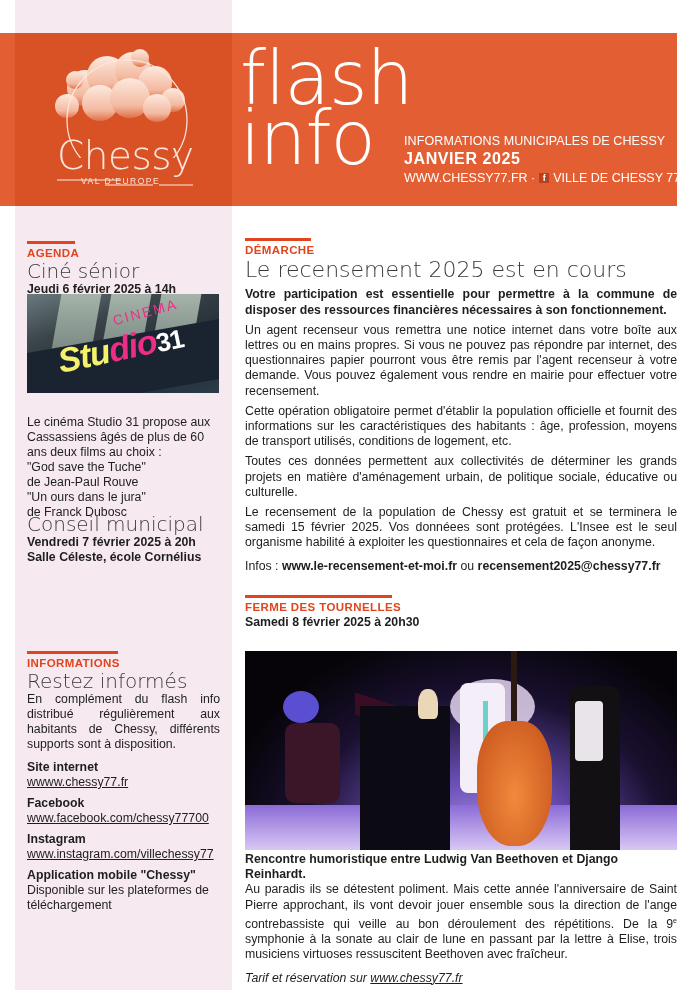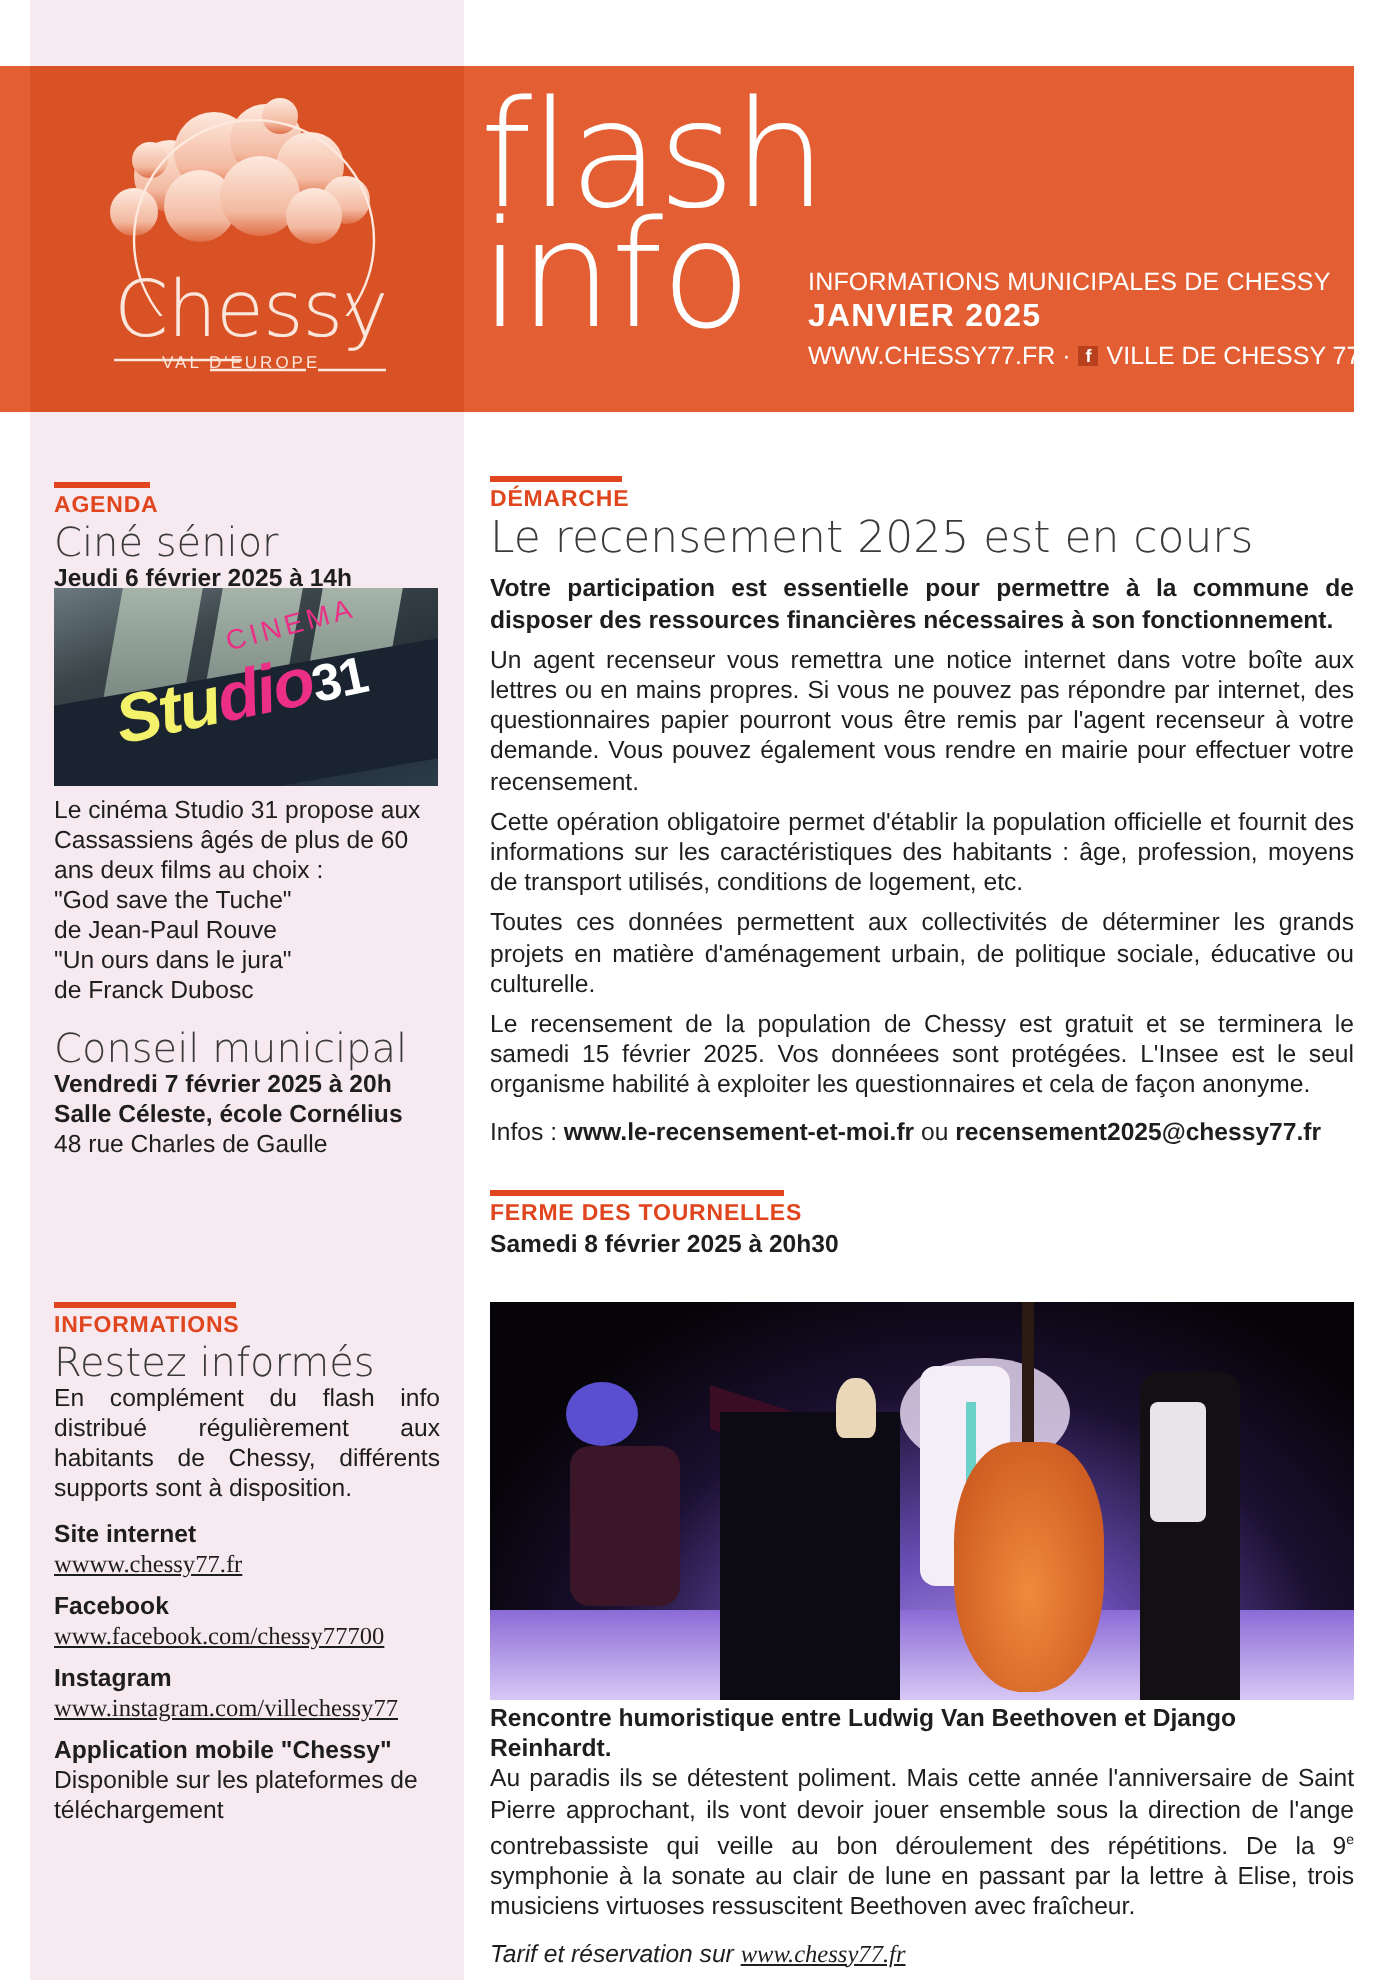"Le cinéma Studio 31 propose" div.left-content { top: 398px -> 415px }
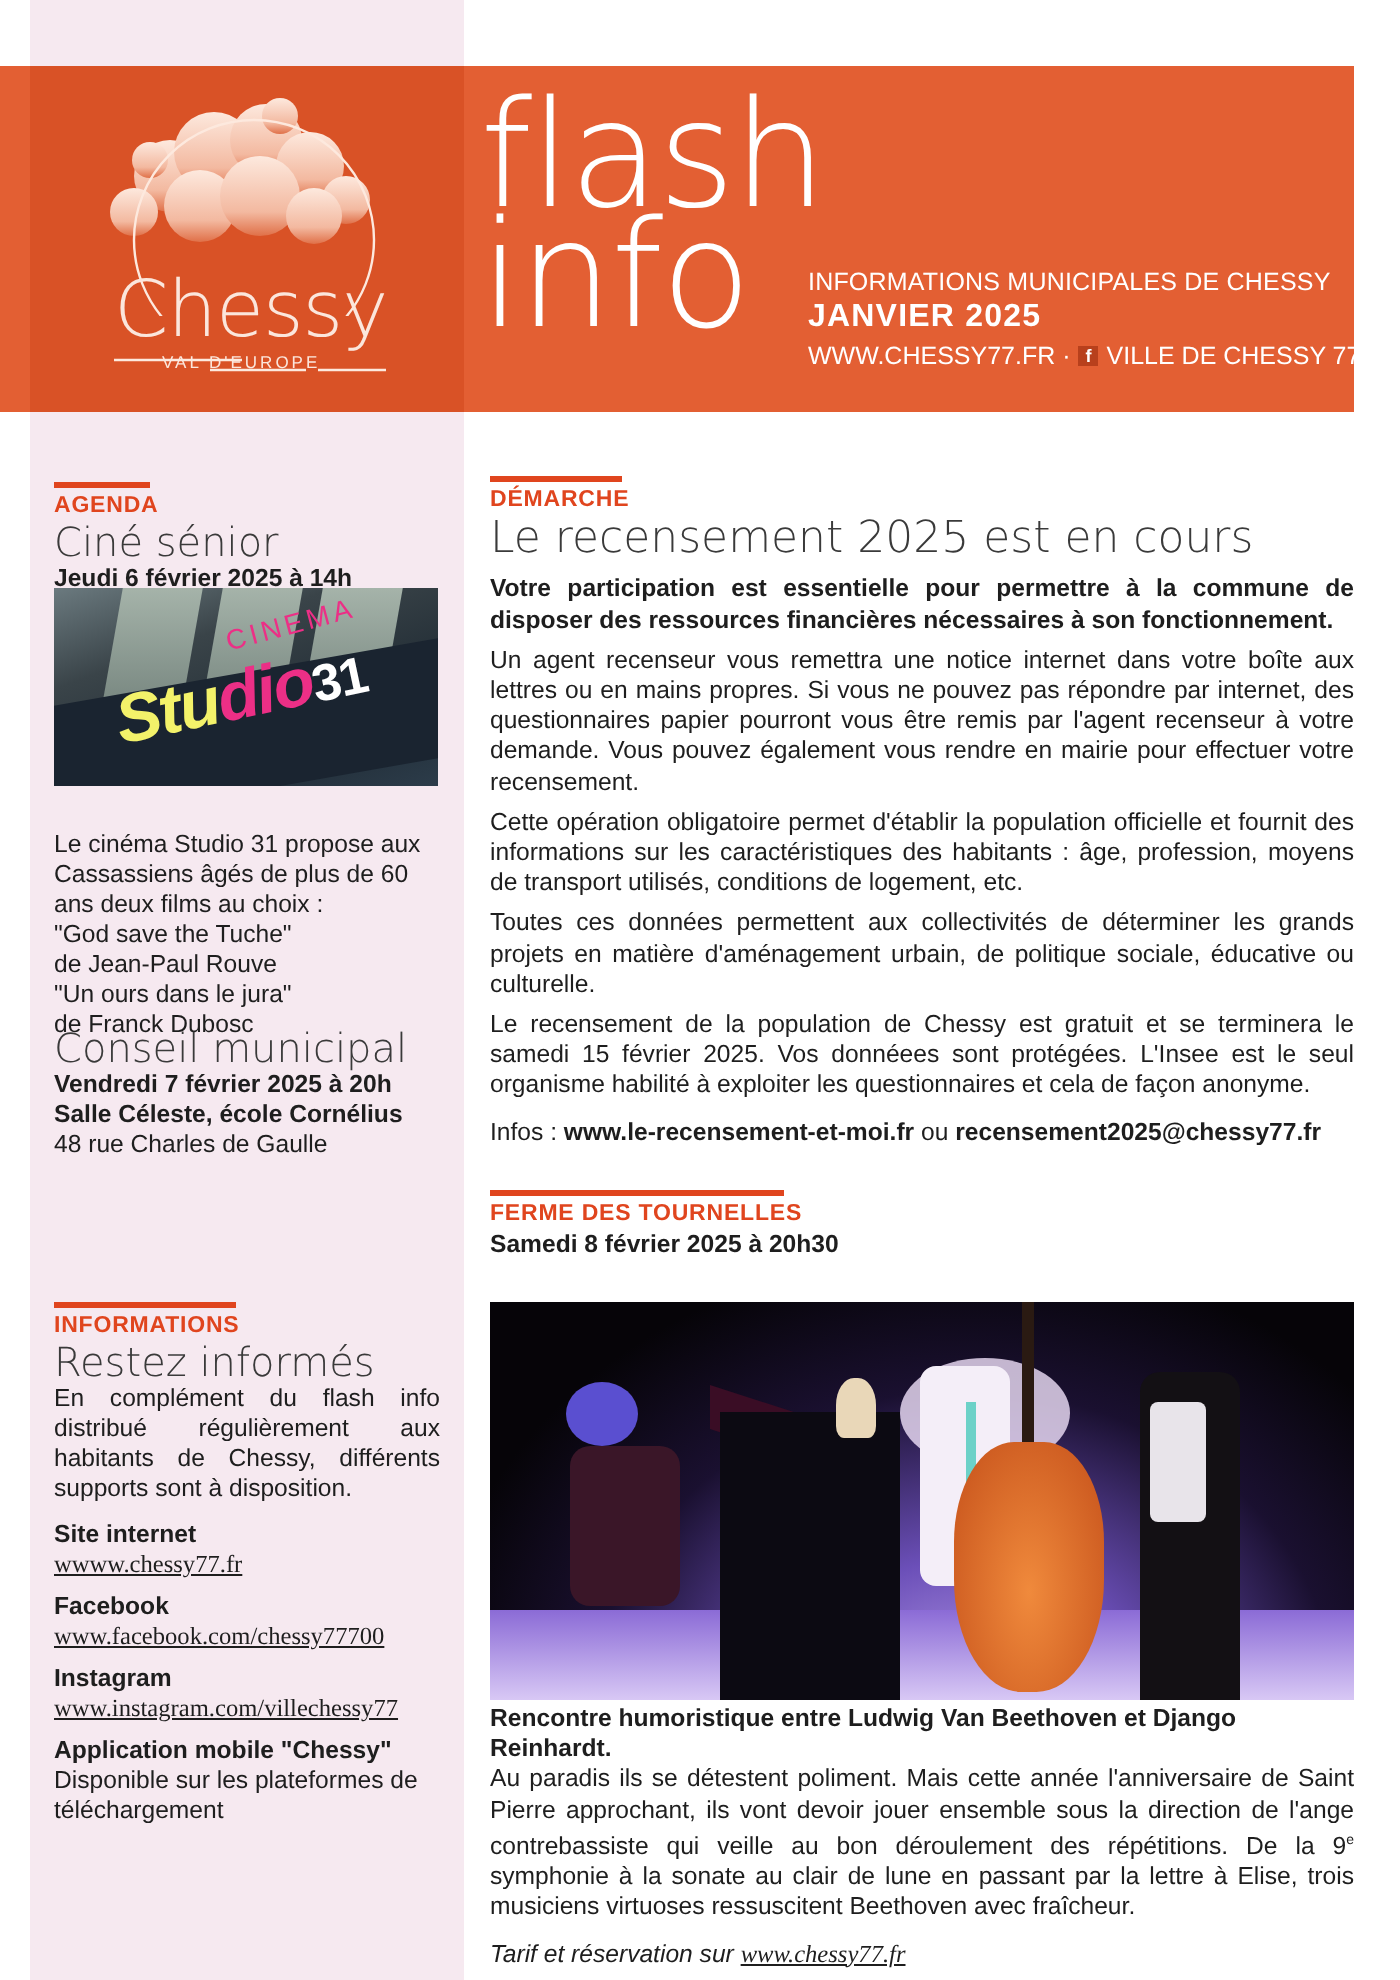"48 rue Charles de Gaulle" div { html: <div>48 rue Charles de Gaulle</div> -> none }
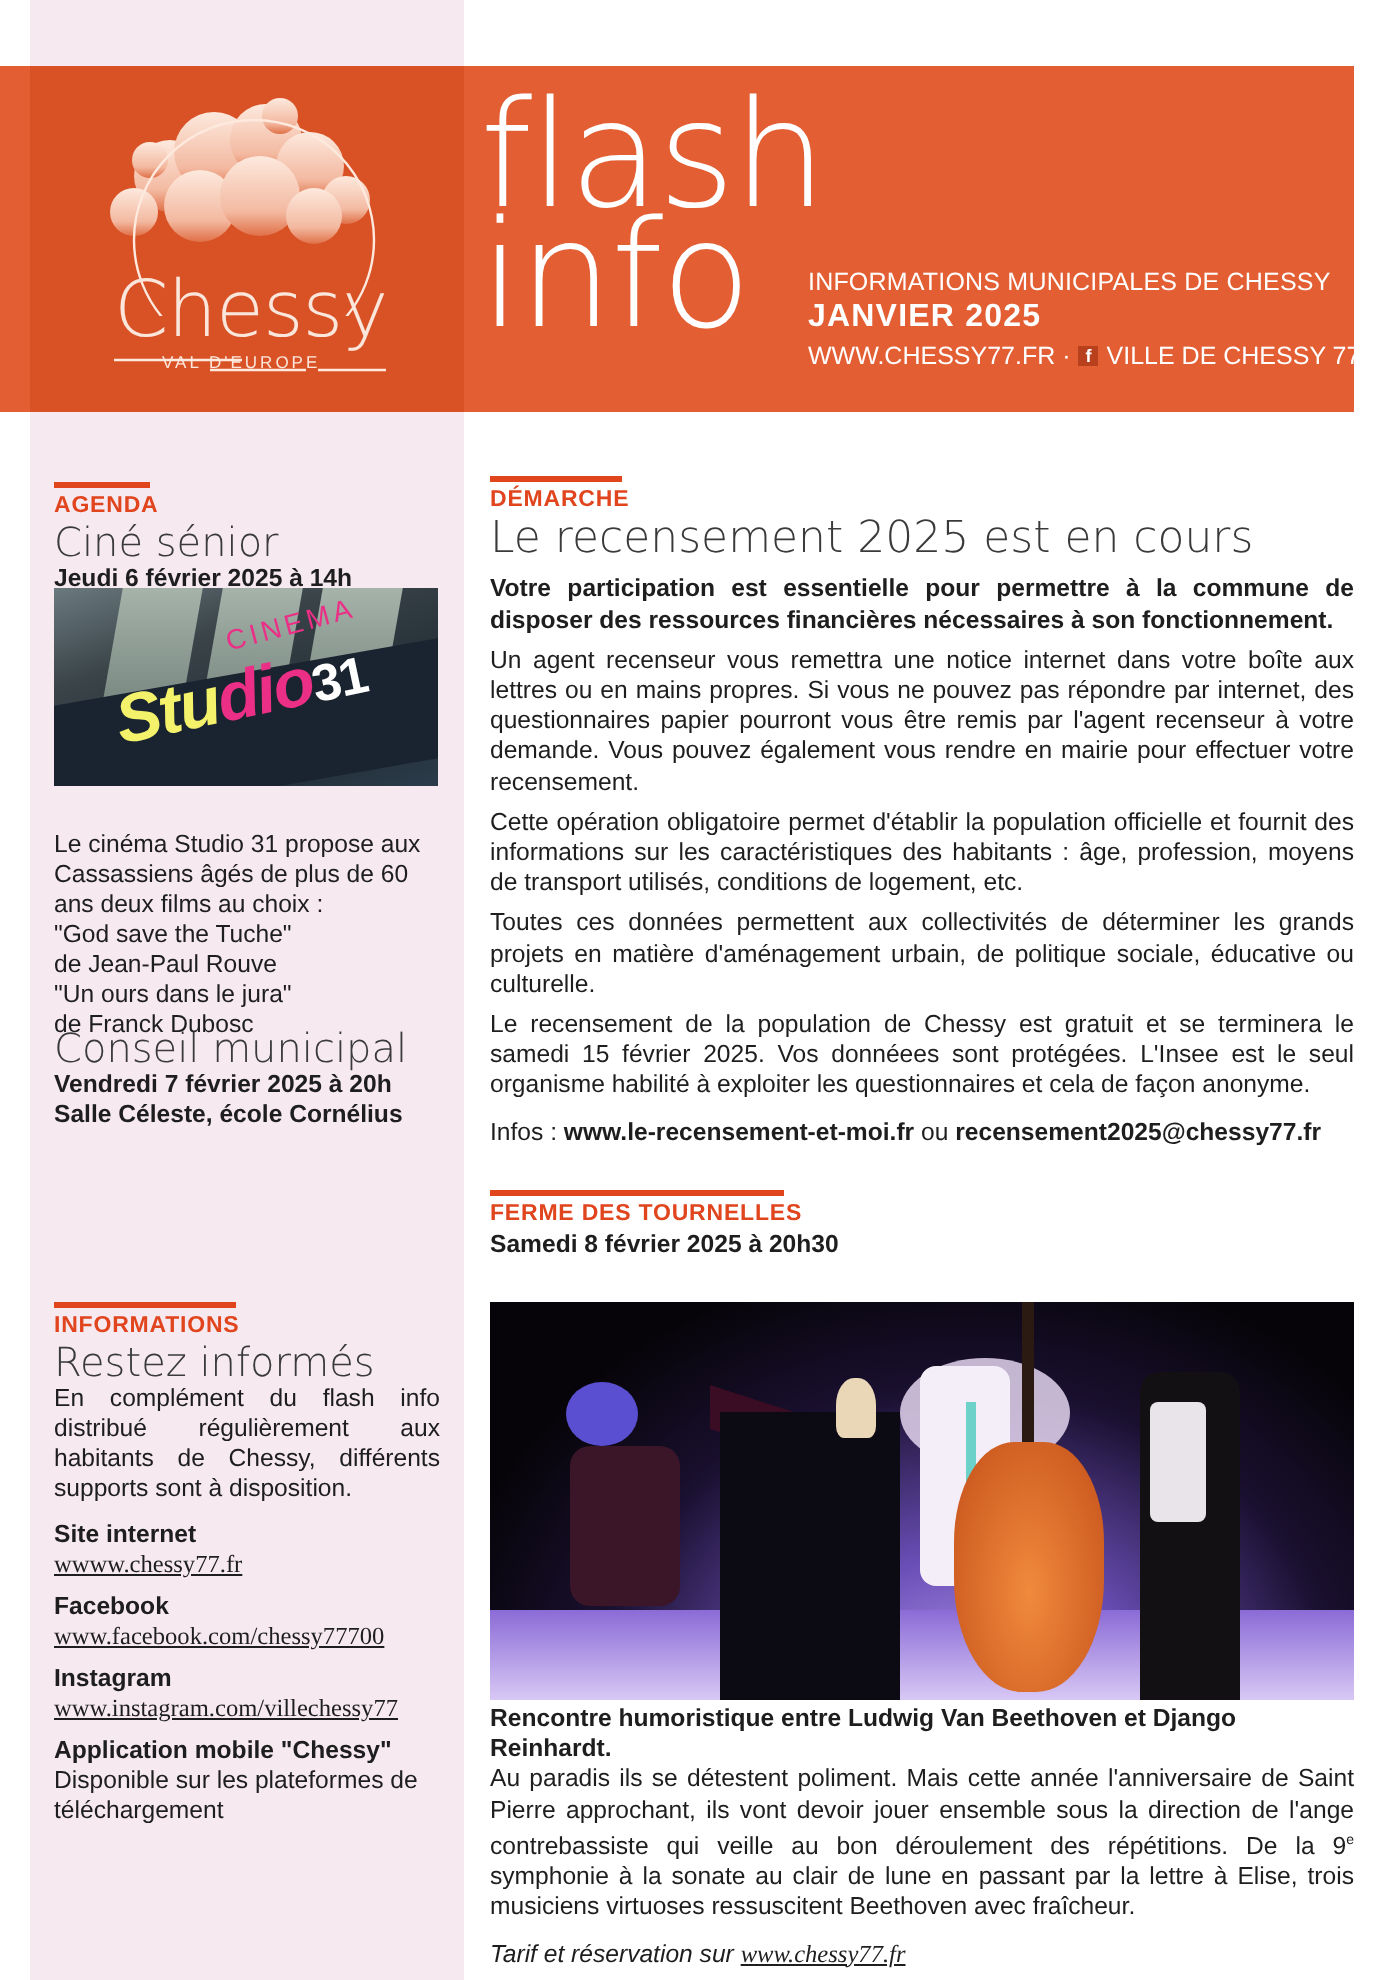"wwww.chessy77.fr" .link { font-family: Liberation Serif, serif -> none }
